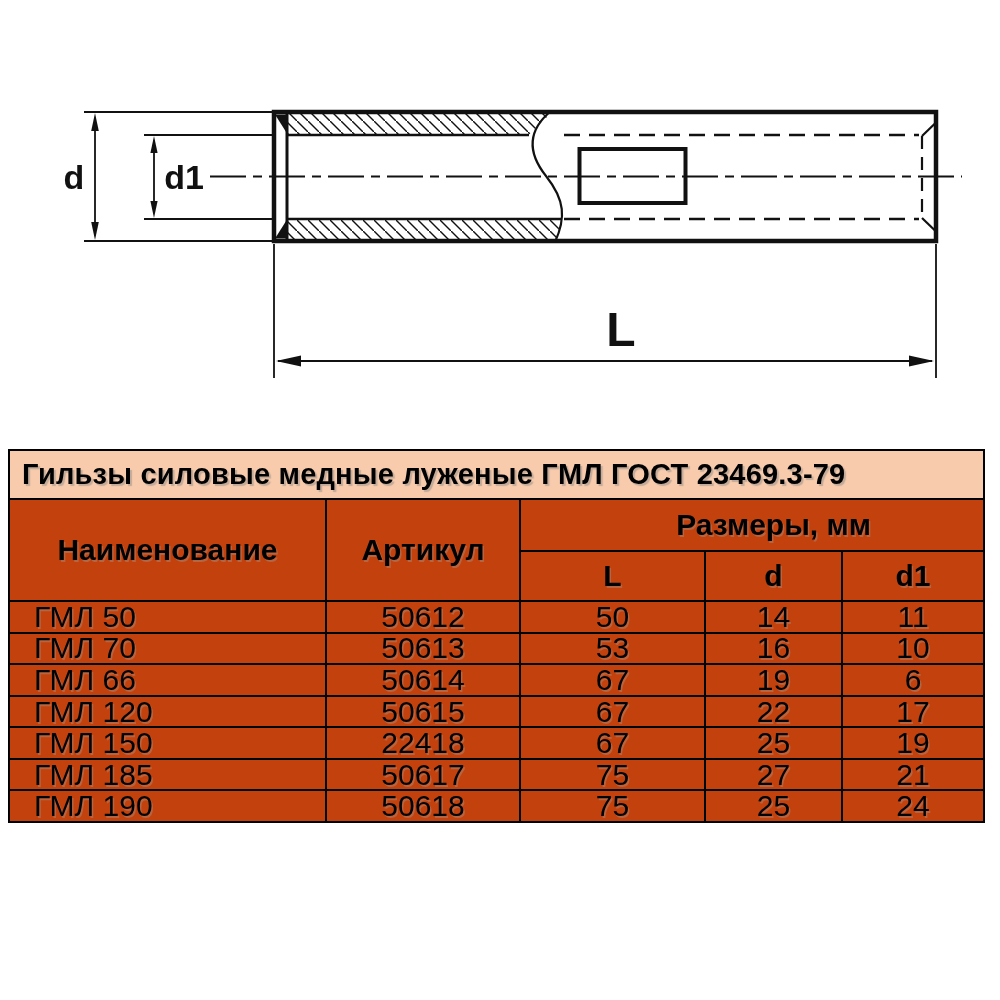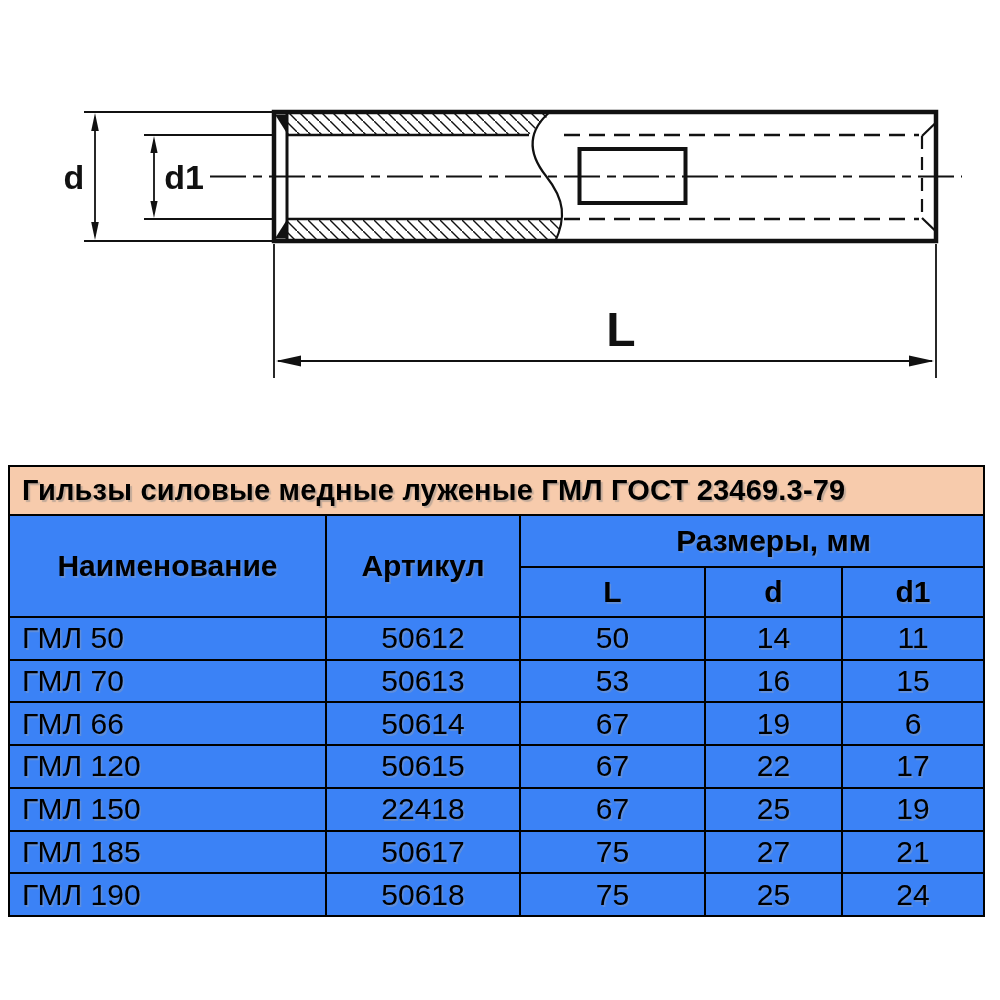"Гильзы силовые медные луженые ГМЛ" .tbl { background: #3b82f6 -> #c2410c; height: 452px -> 374px; margin-top: 16px -> none }
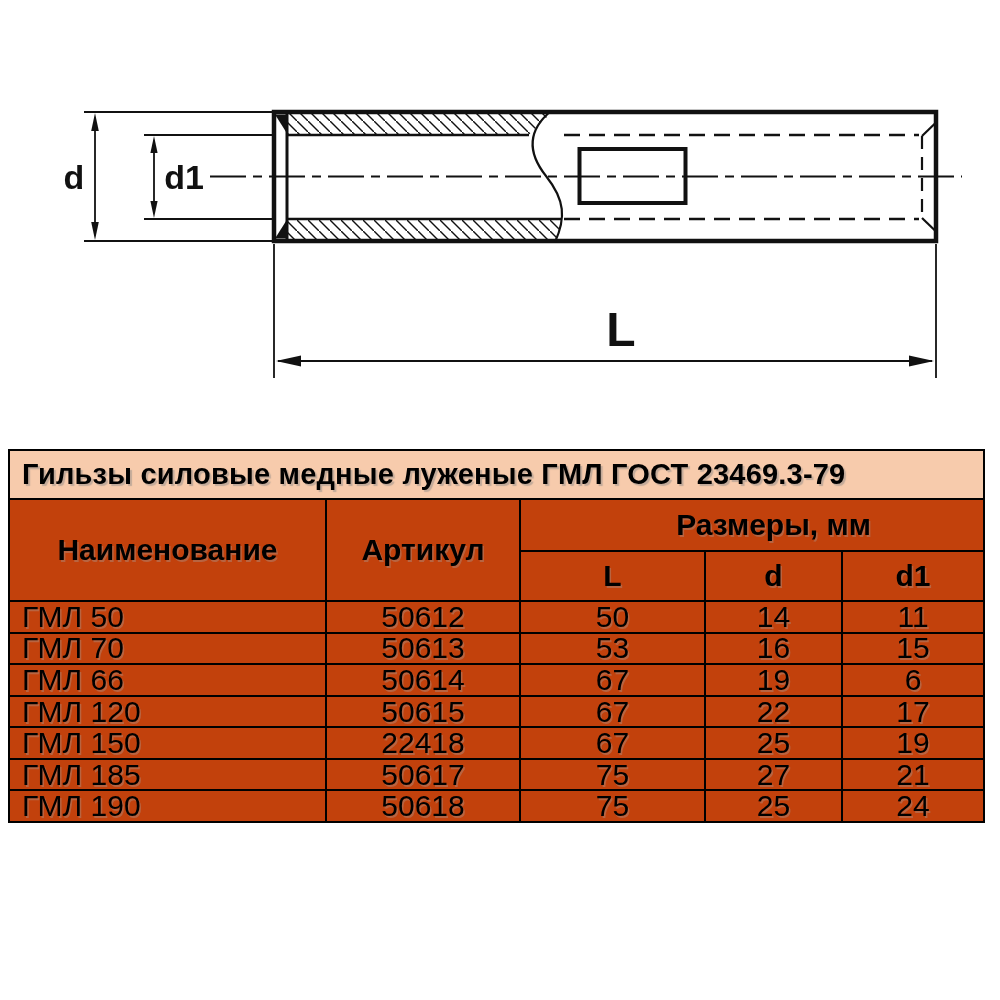"ГМЛ 50" .left { padding-left: 12px -> 24px }
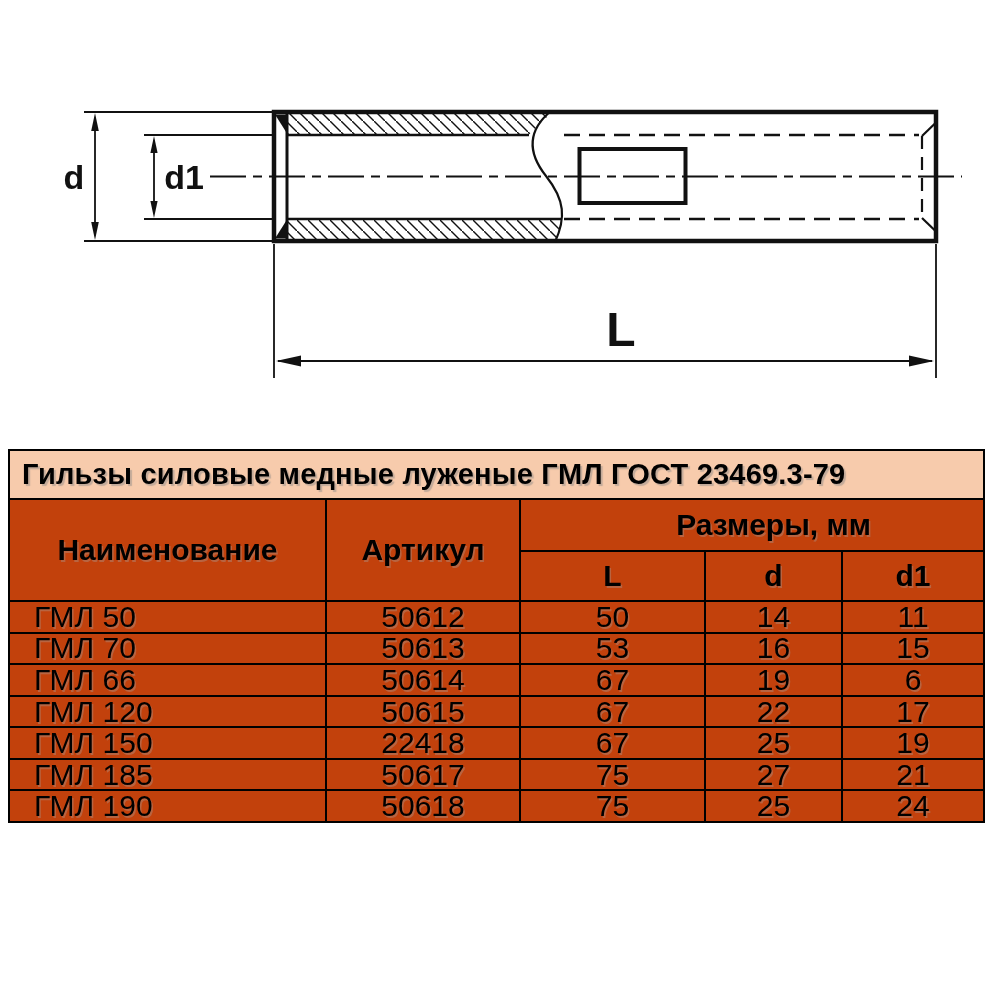"15" div.c { text: 15 -> 10 }
